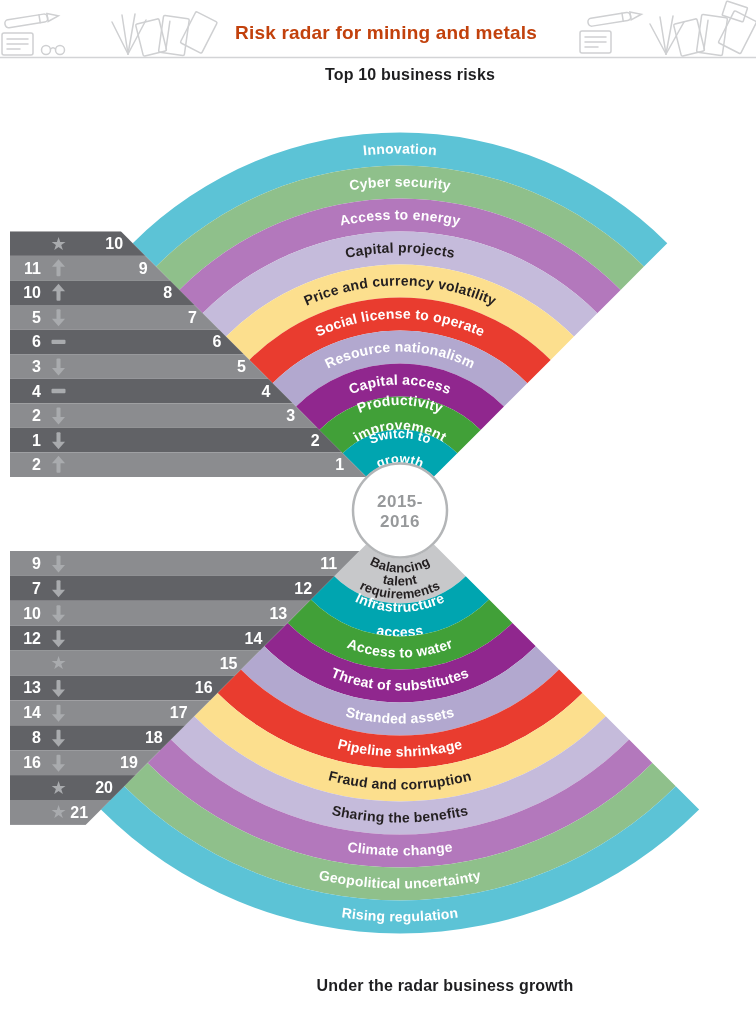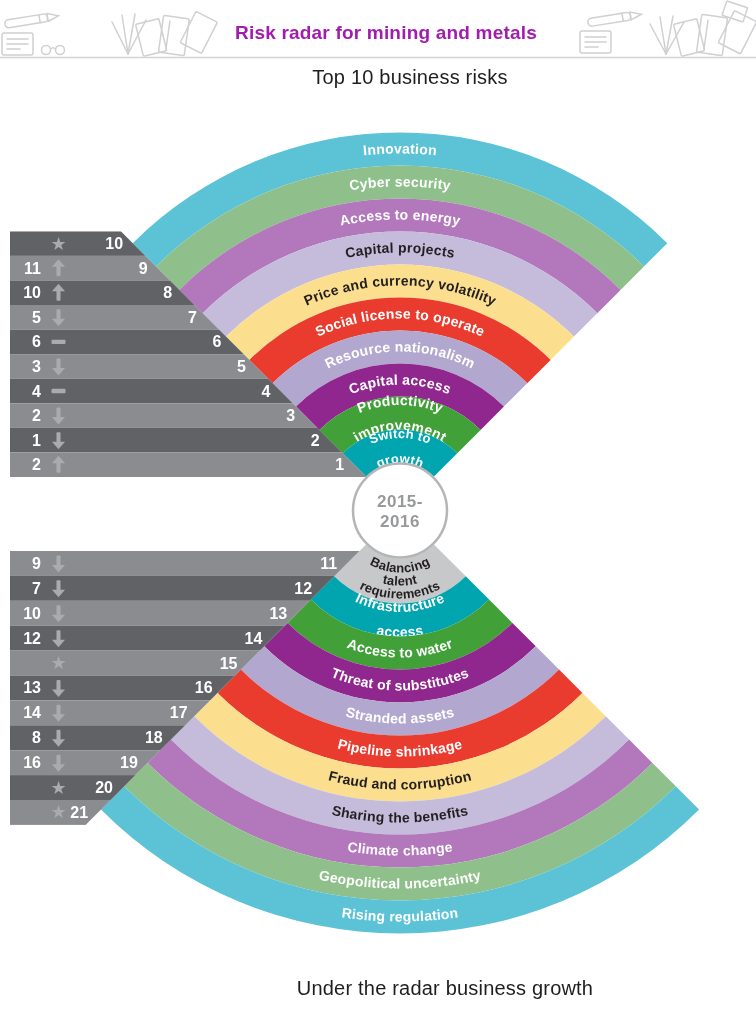"Risk radar for mining and" .hdr-title { color: #a21caf -> #c2410c }
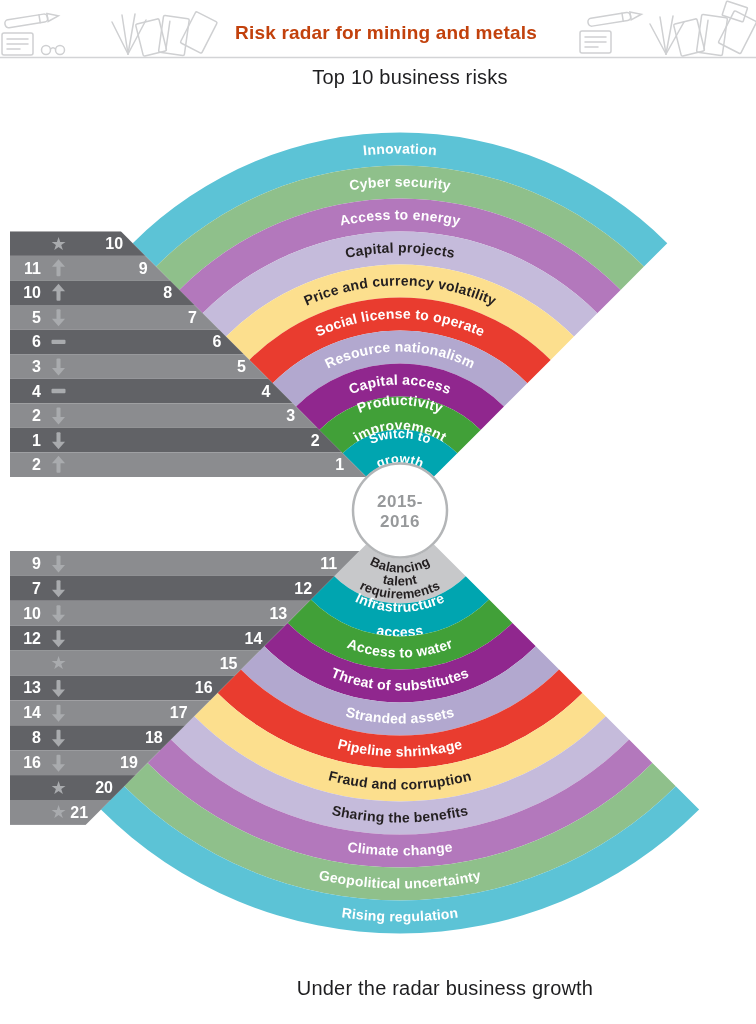"Top 10 business risks" .section-title { font-size: 20px -> 16px; font-weight: normal -> bold }
